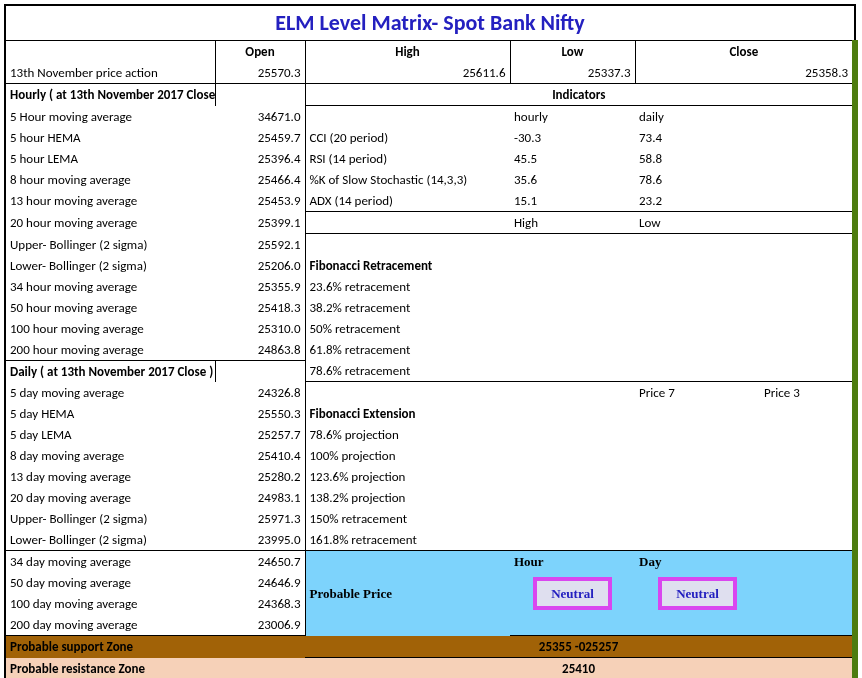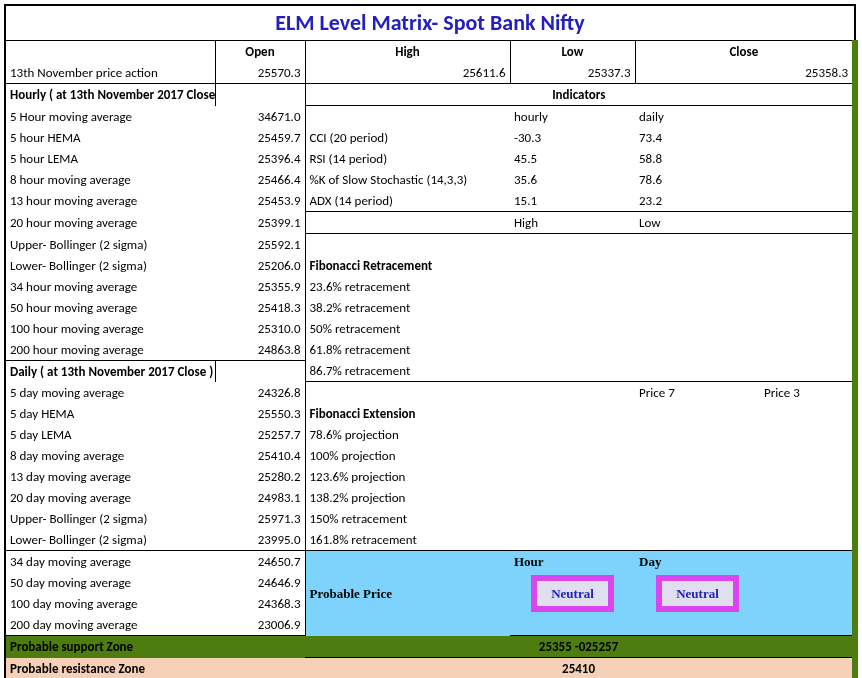"86.7% retracement" td.border-b { text: 86.7% -> 78.6% }
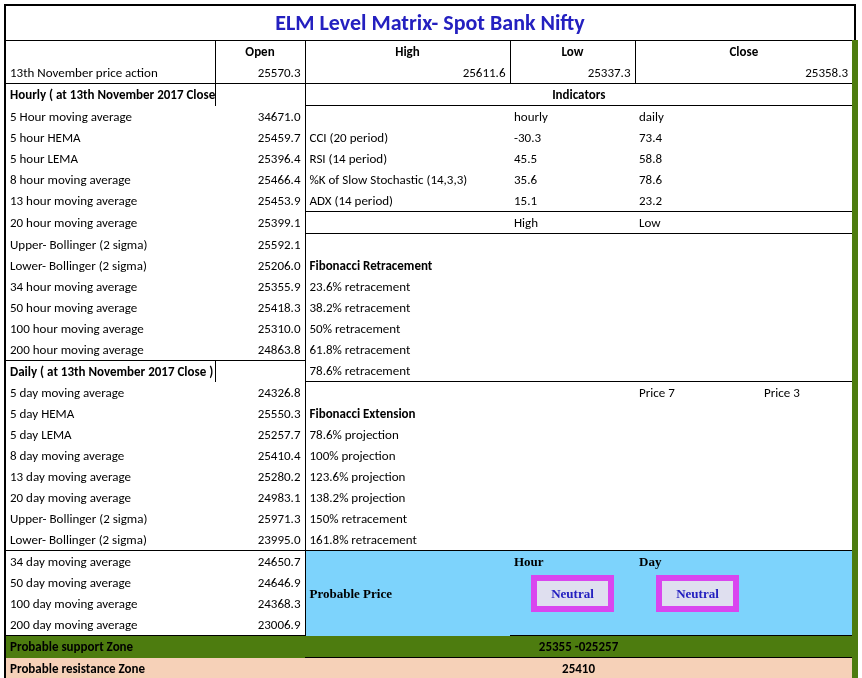"Neutral" .theme-btn { border: 6px solid #d946ef -> 4px solid #d946ef }
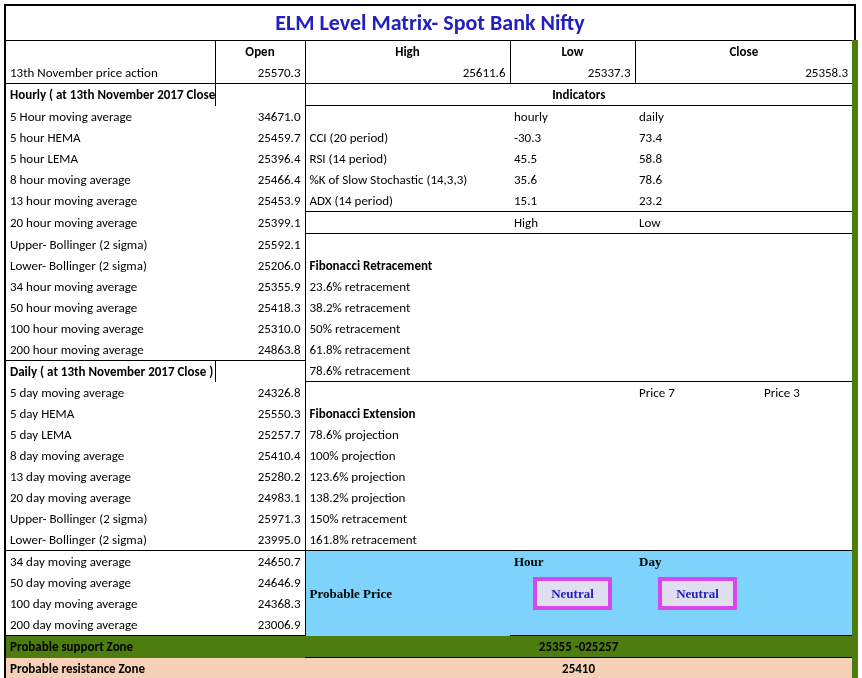"Probable support Zone" .support-row td { background: #4d7c0f -> #a16207 }
